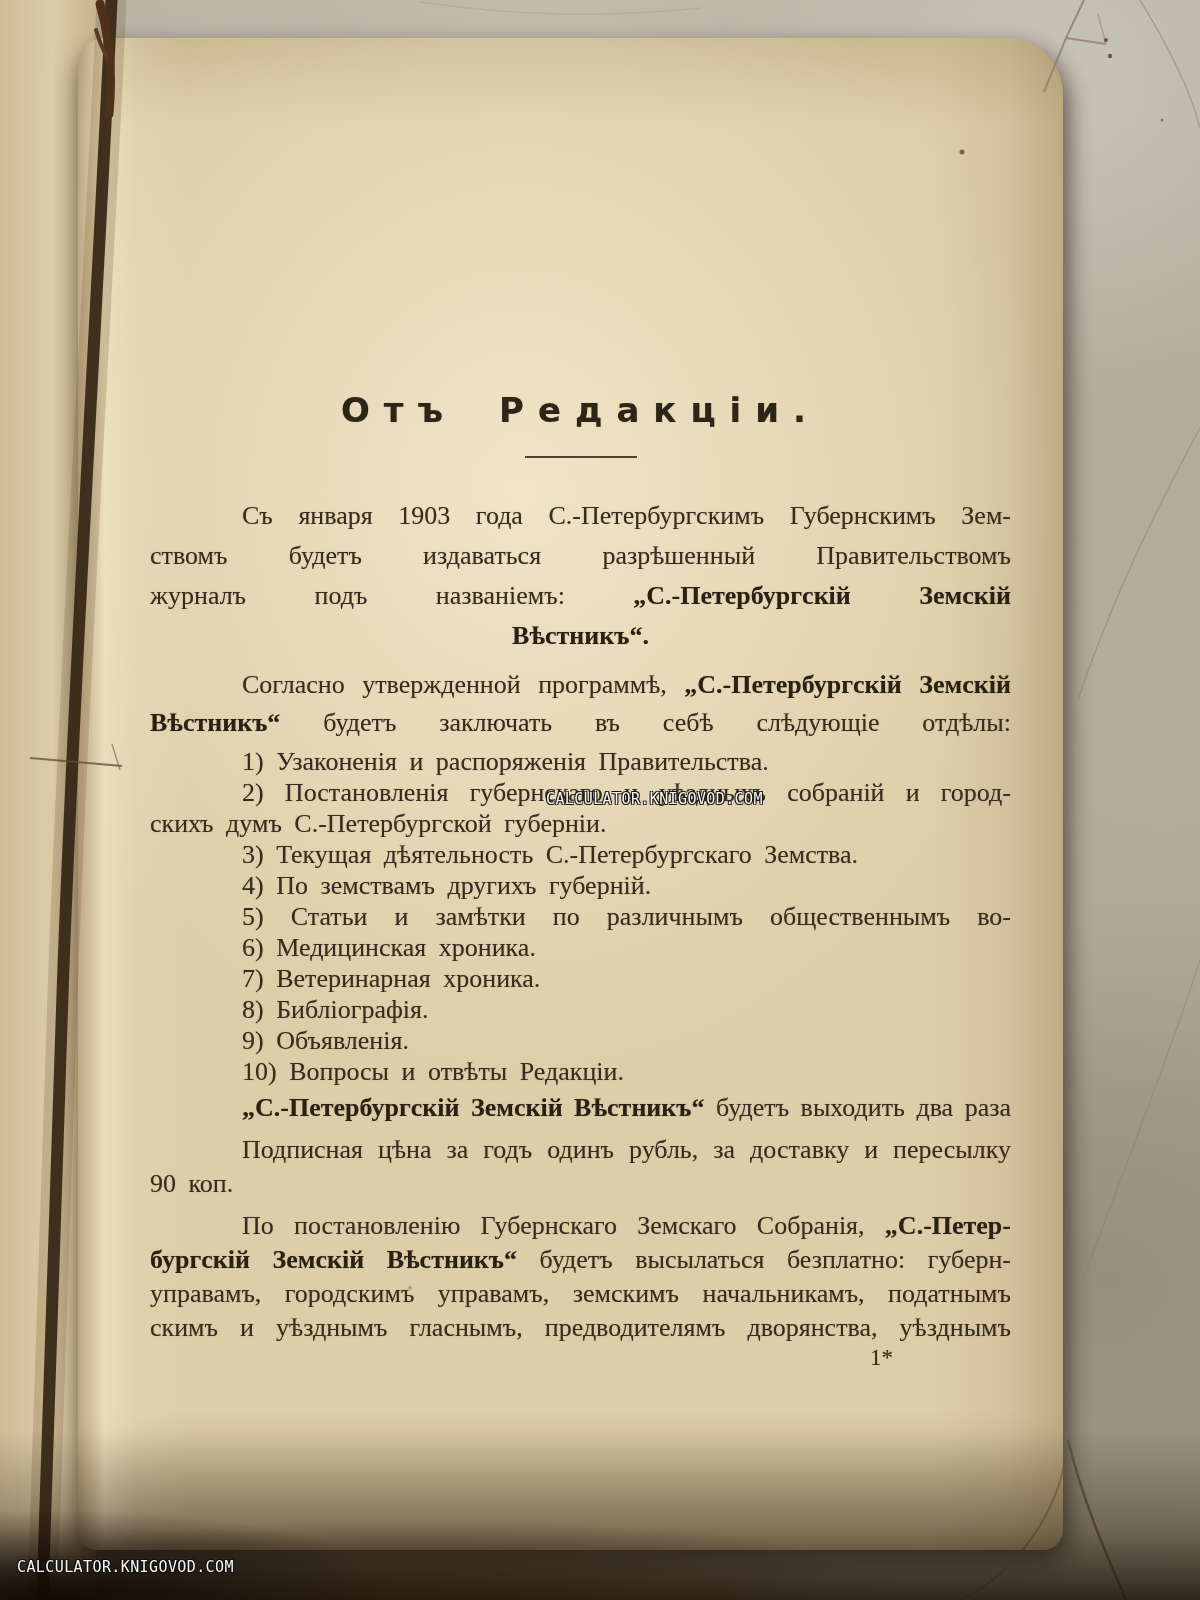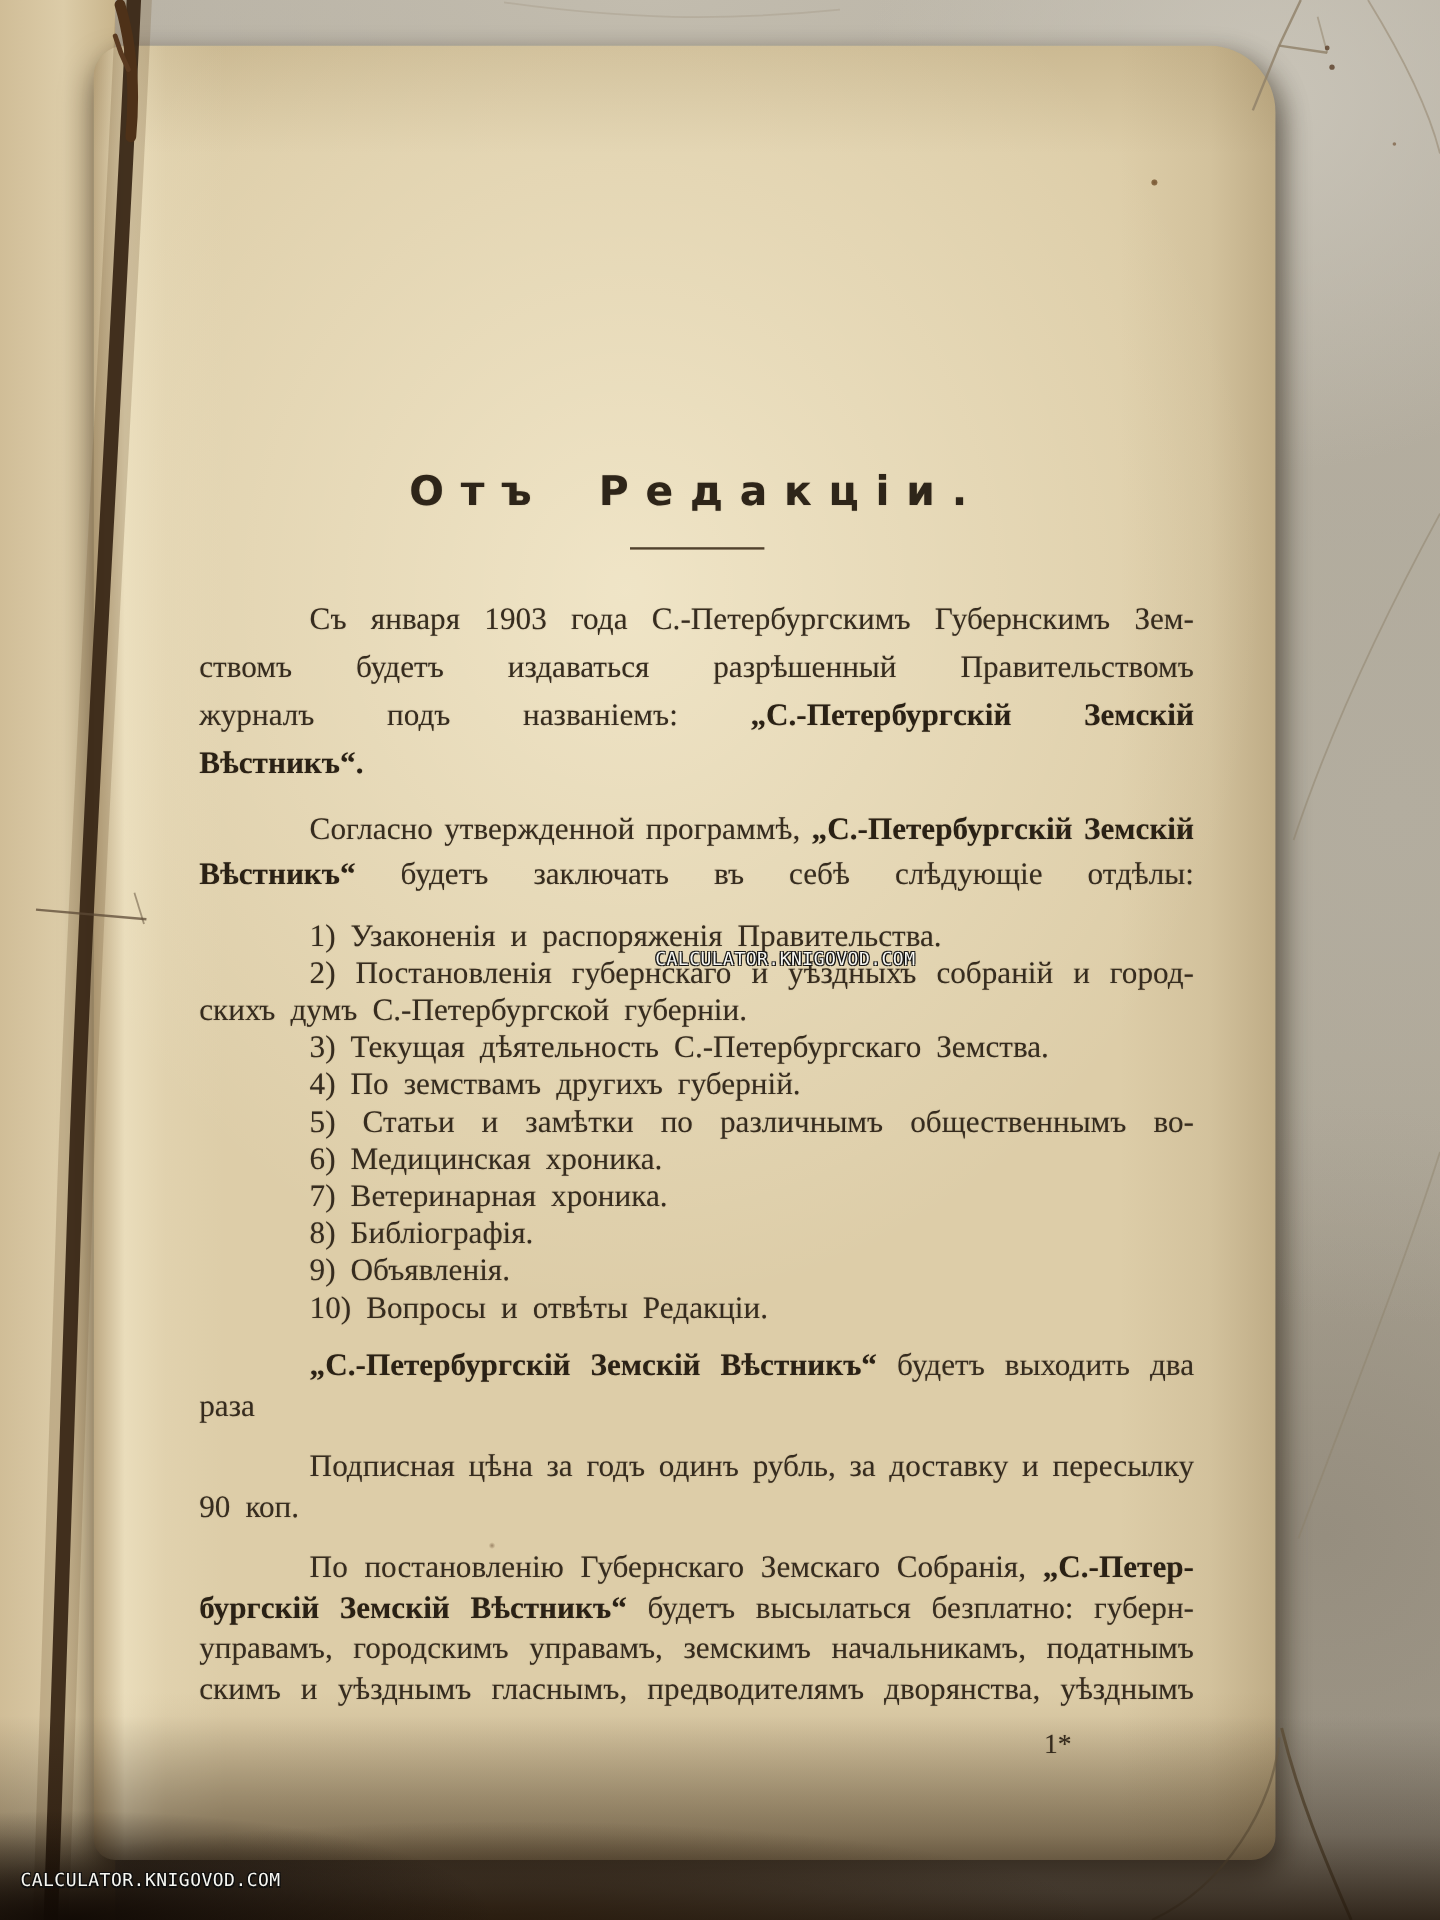"Съ января 1903 года С.-Петербургскимъ" .para { margin: 16px -> 0 }
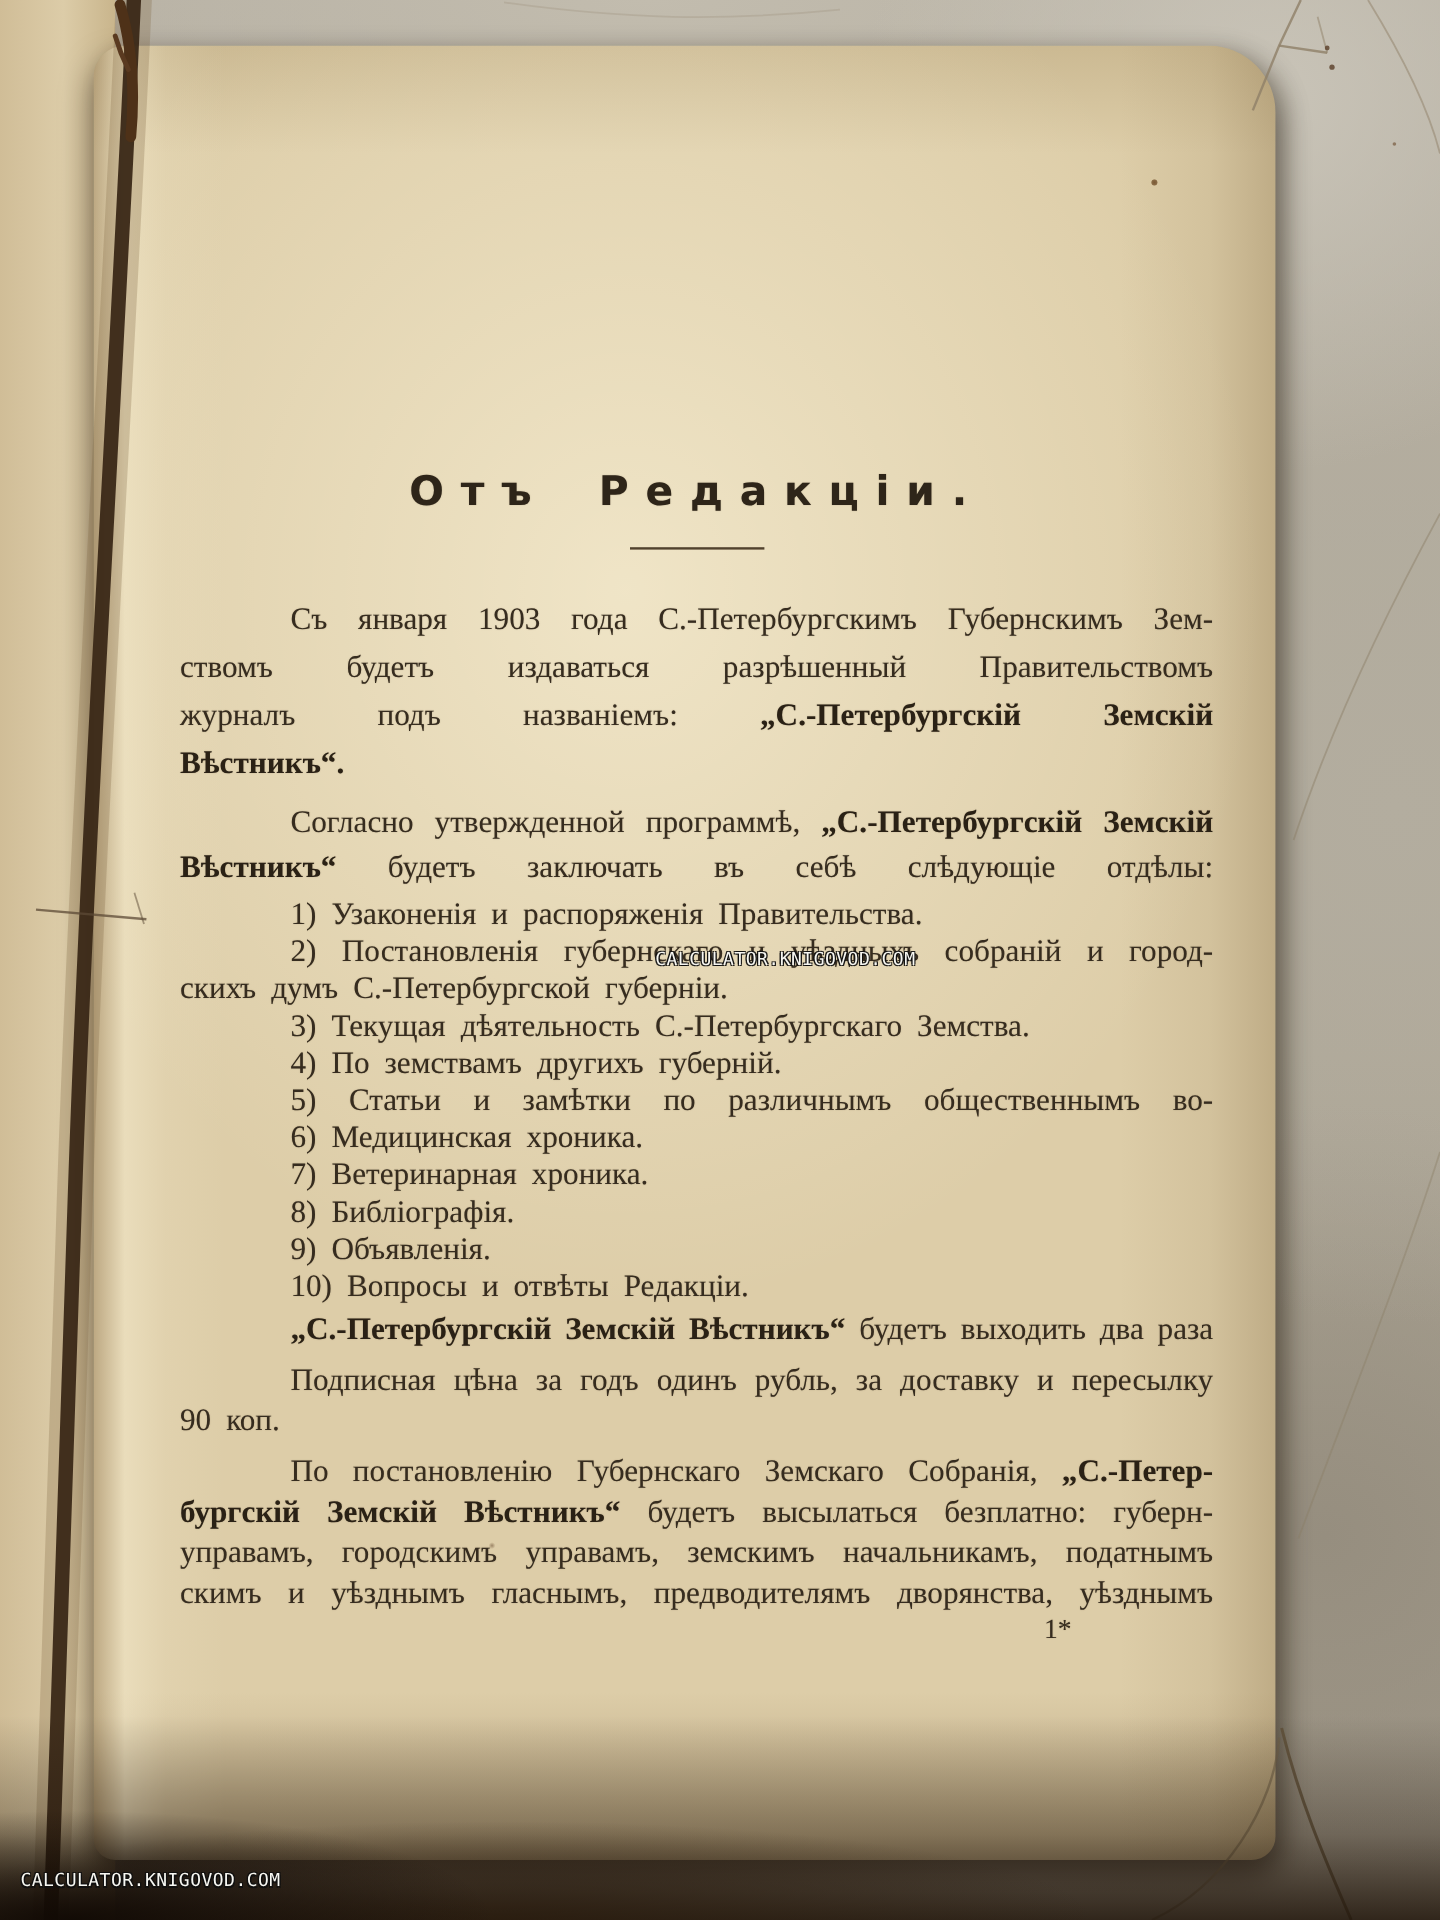"Вѣстникъ“." .center { text-align: left -> center }
